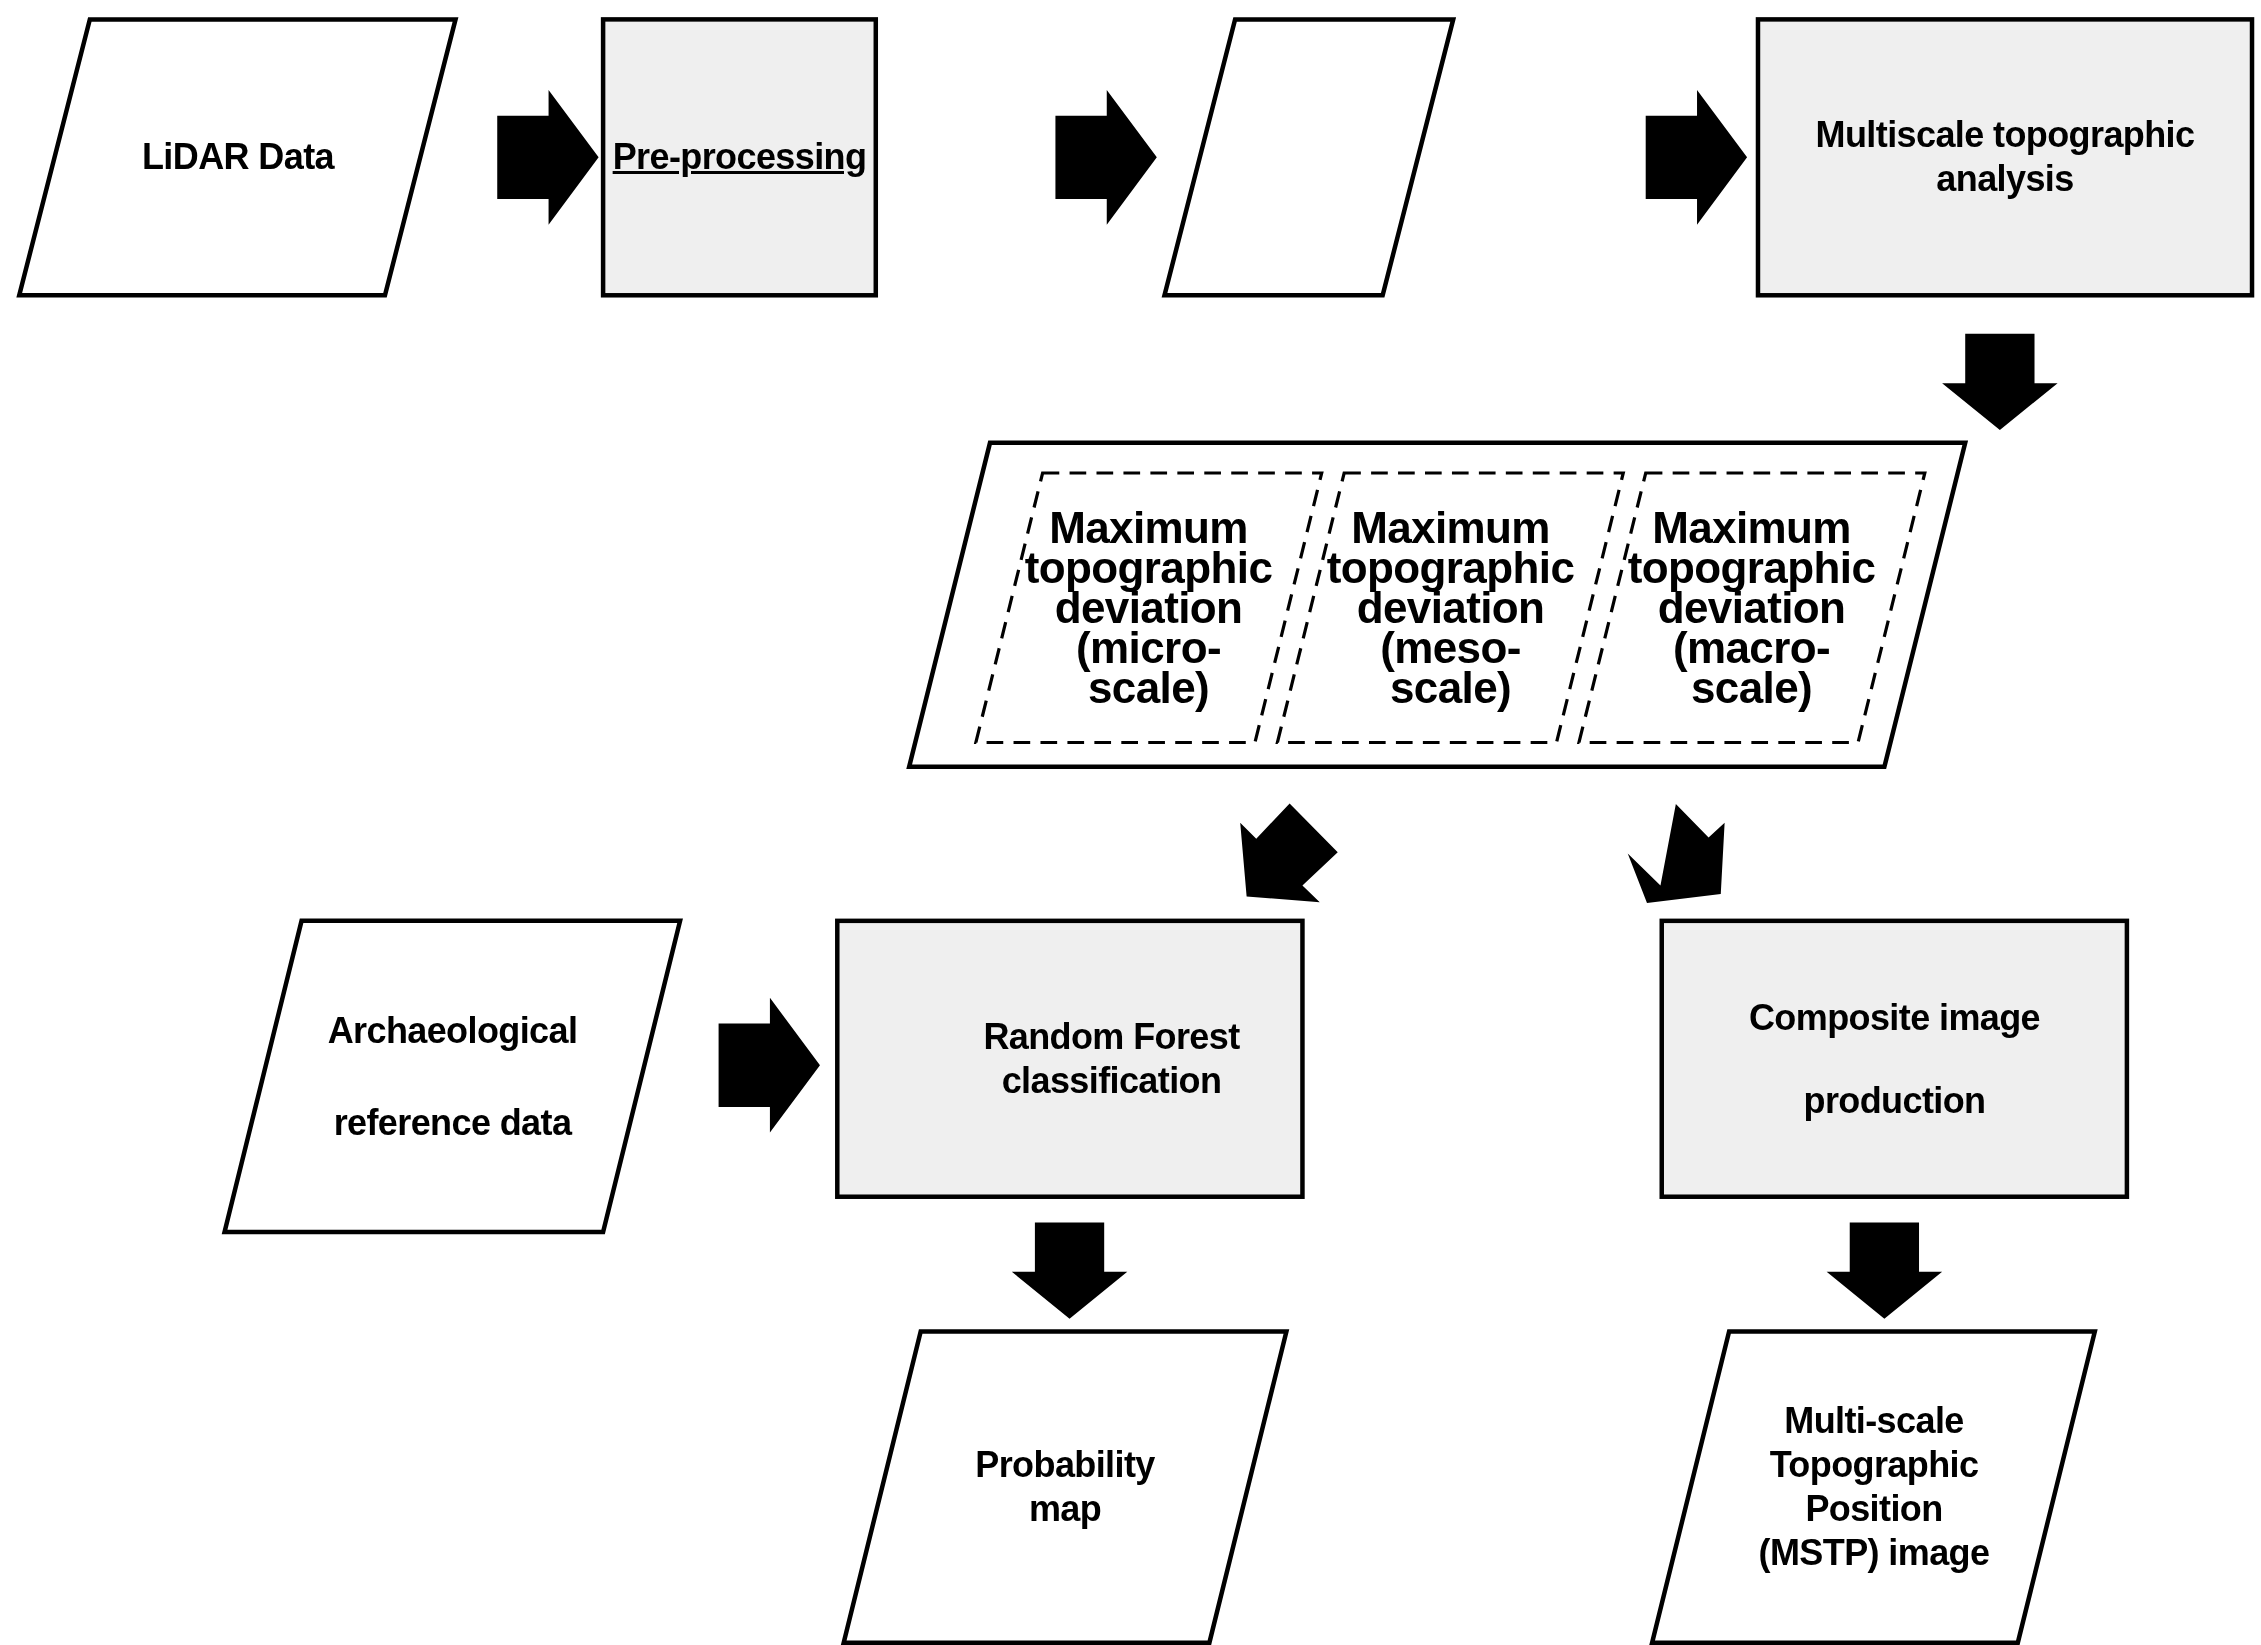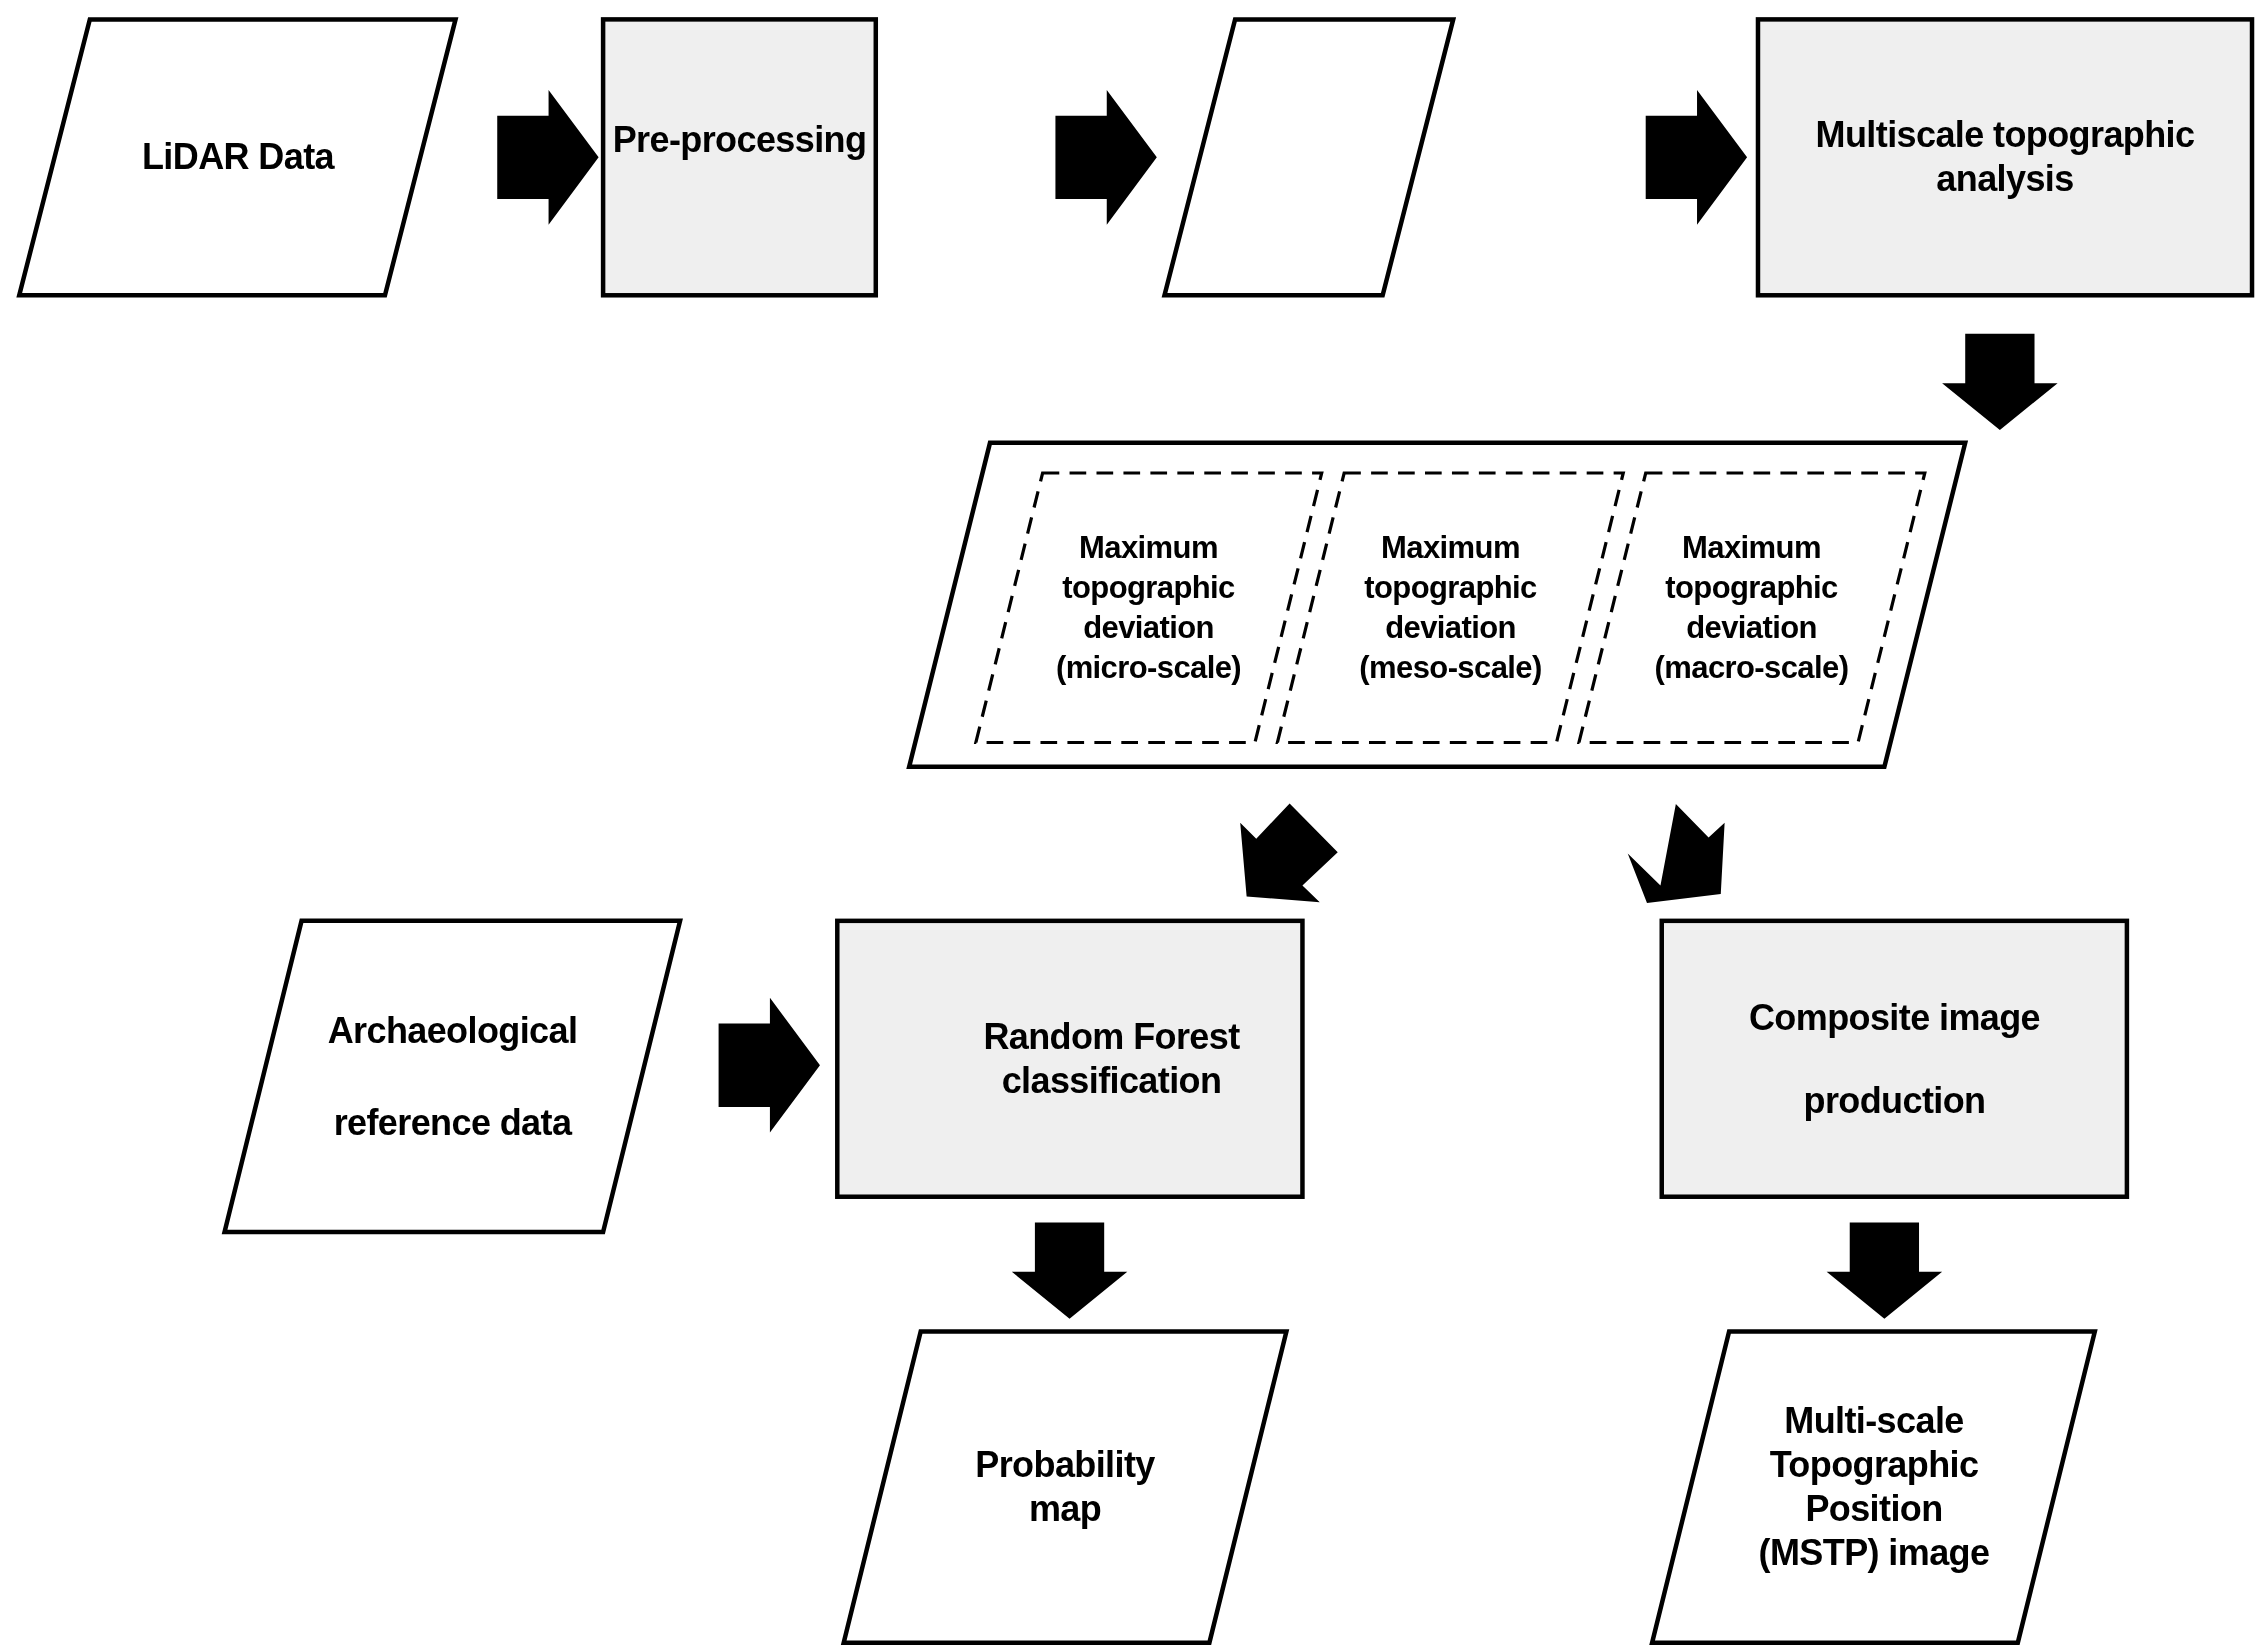"Pre-processing" div.label { text-decoration: none -> underline; top: 2px -> 19px }
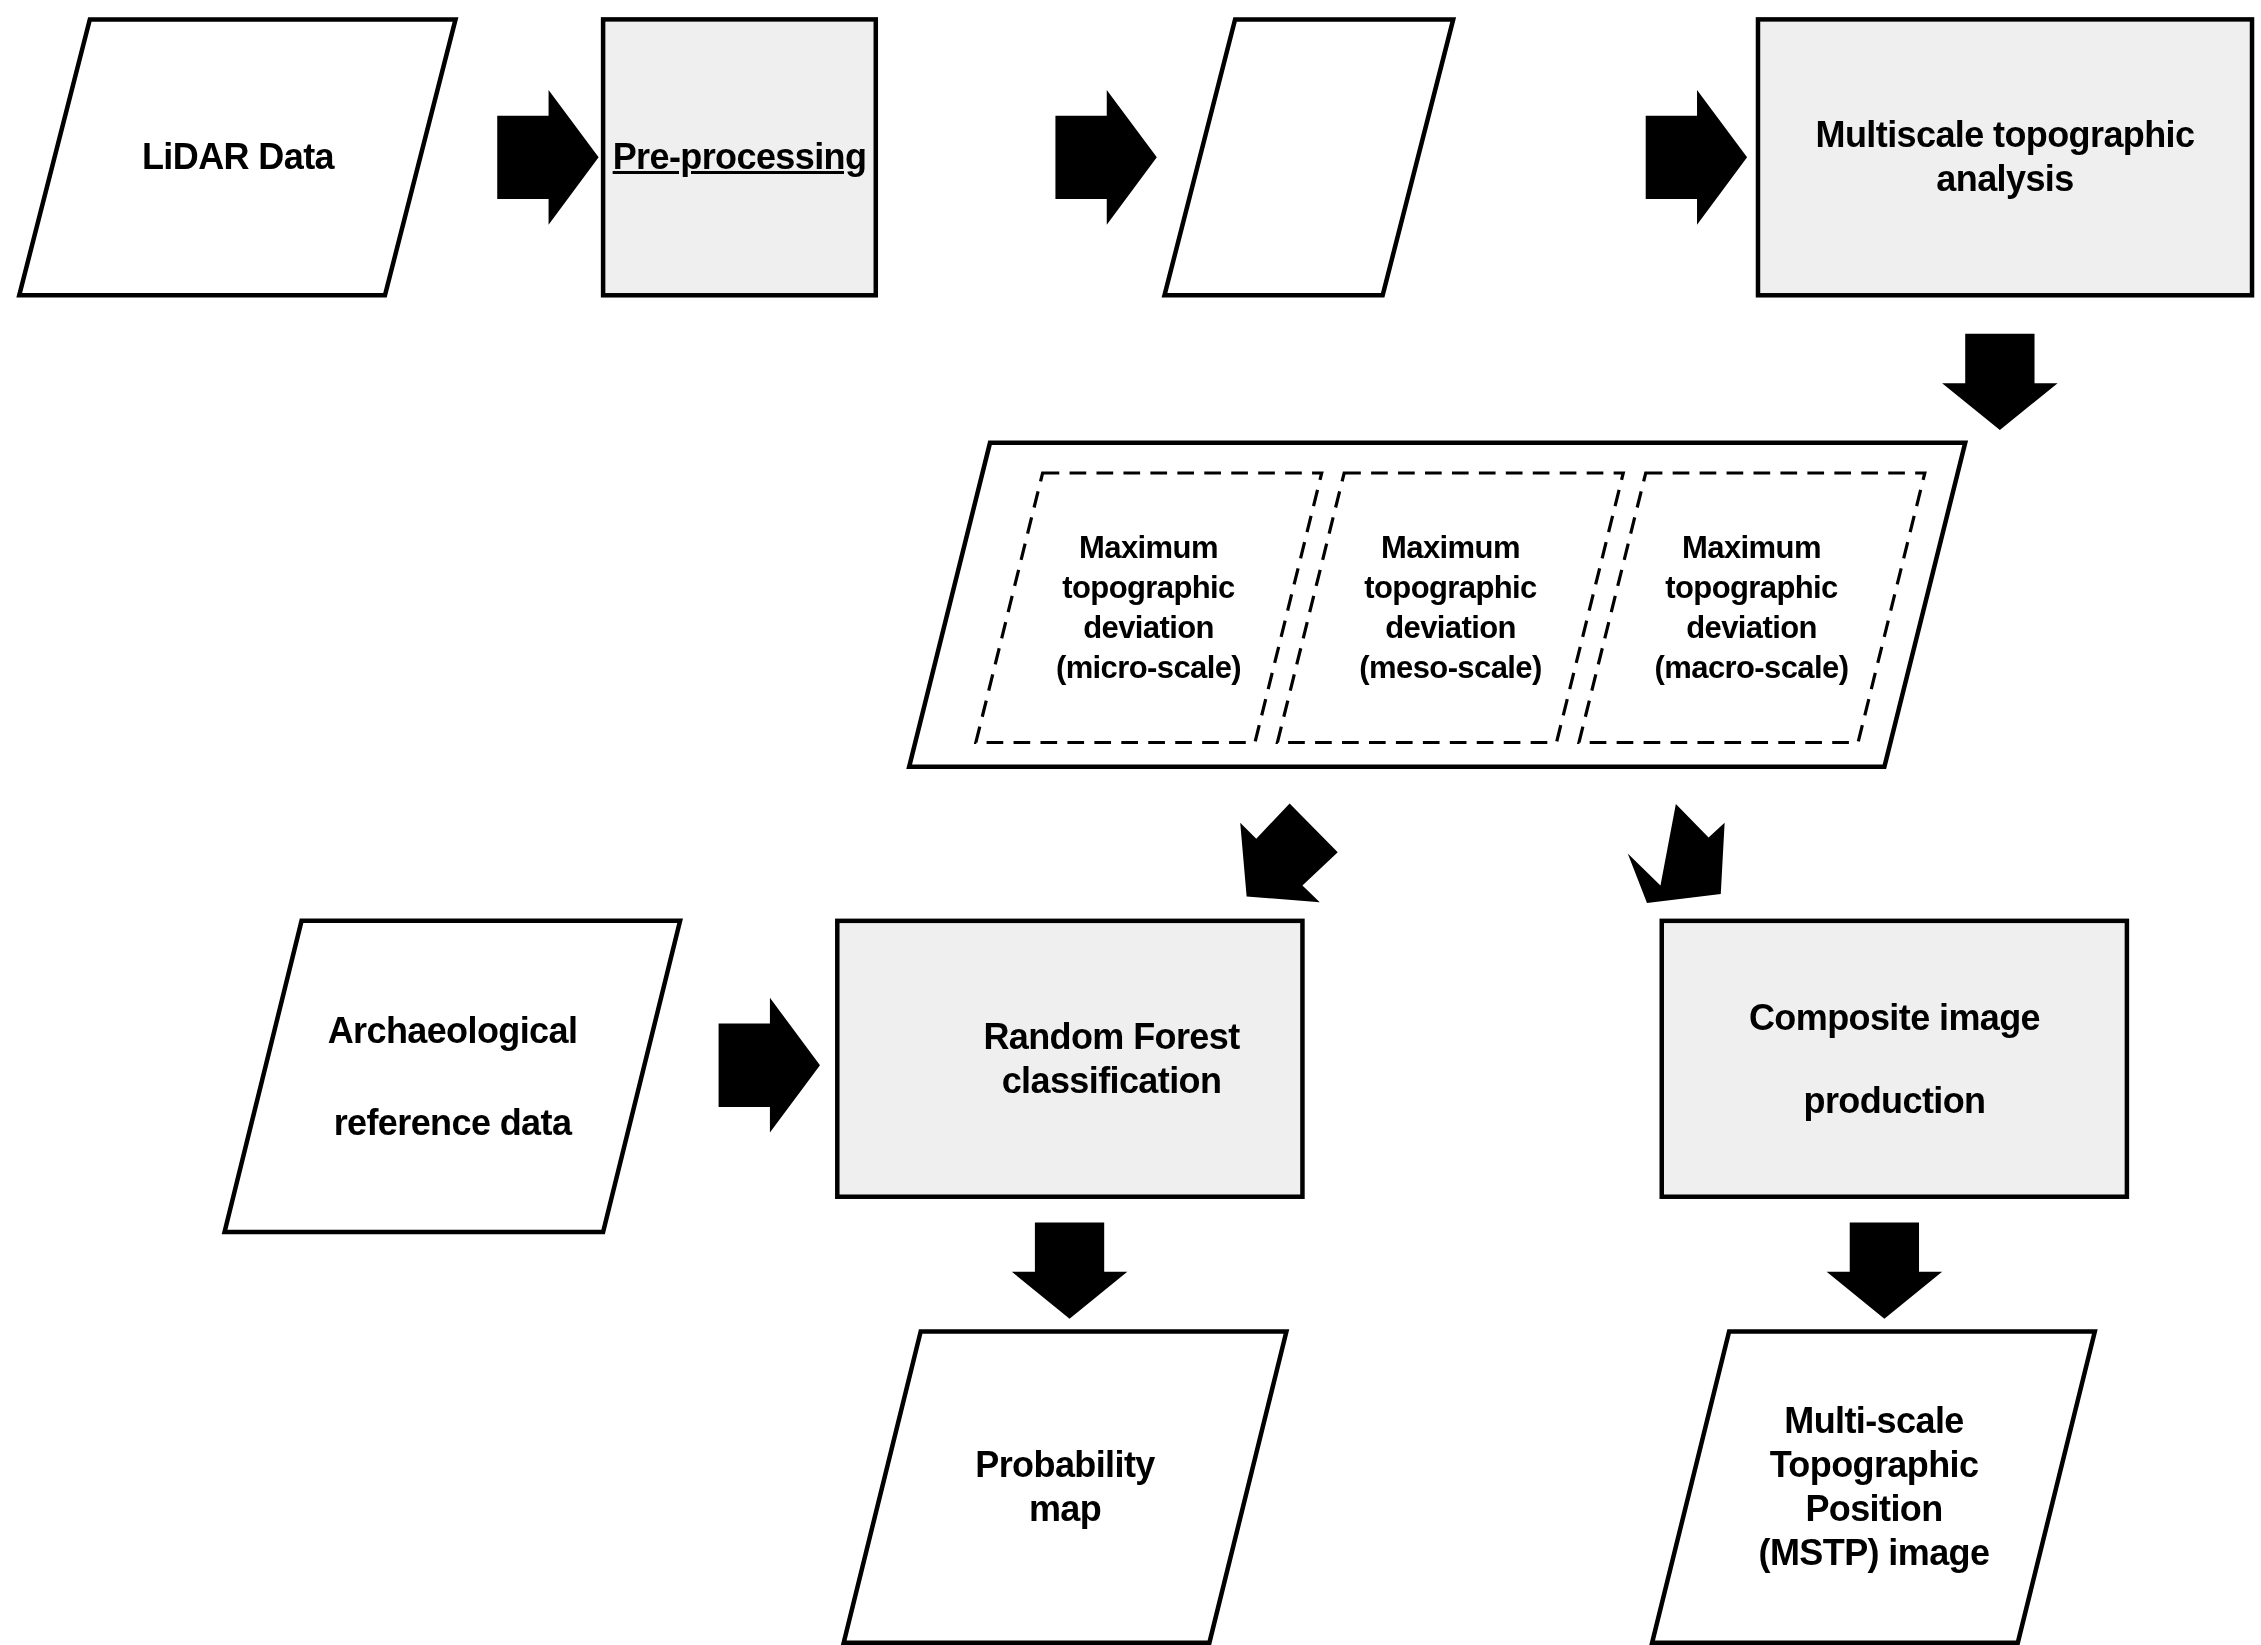"Maximum" .label.small { font-size: 31px -> 44px }
